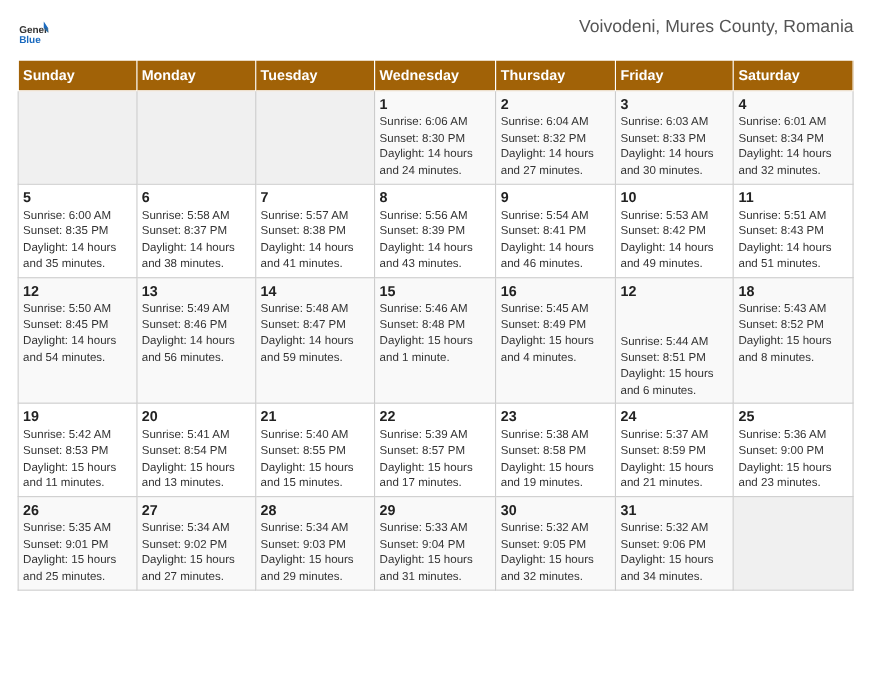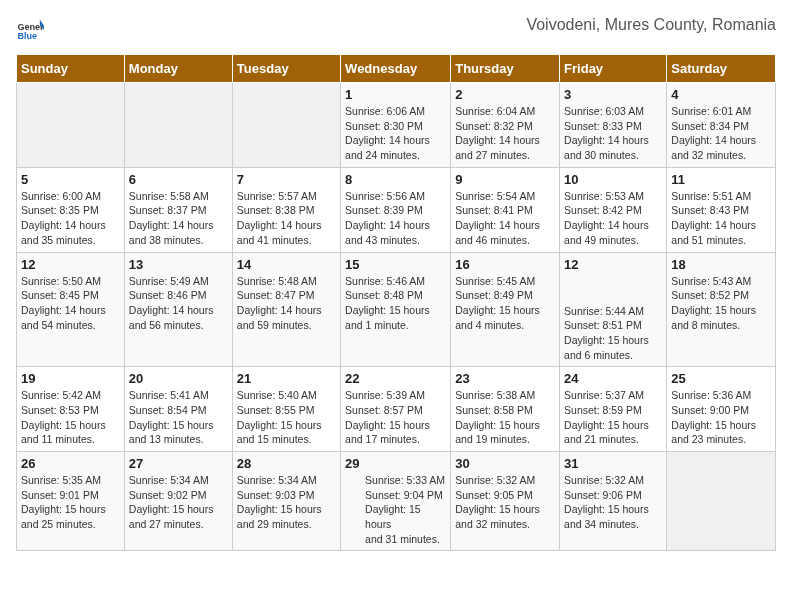"Sunrise: 5:33 AM" div.day-info { margin-left: 20px -> none }
